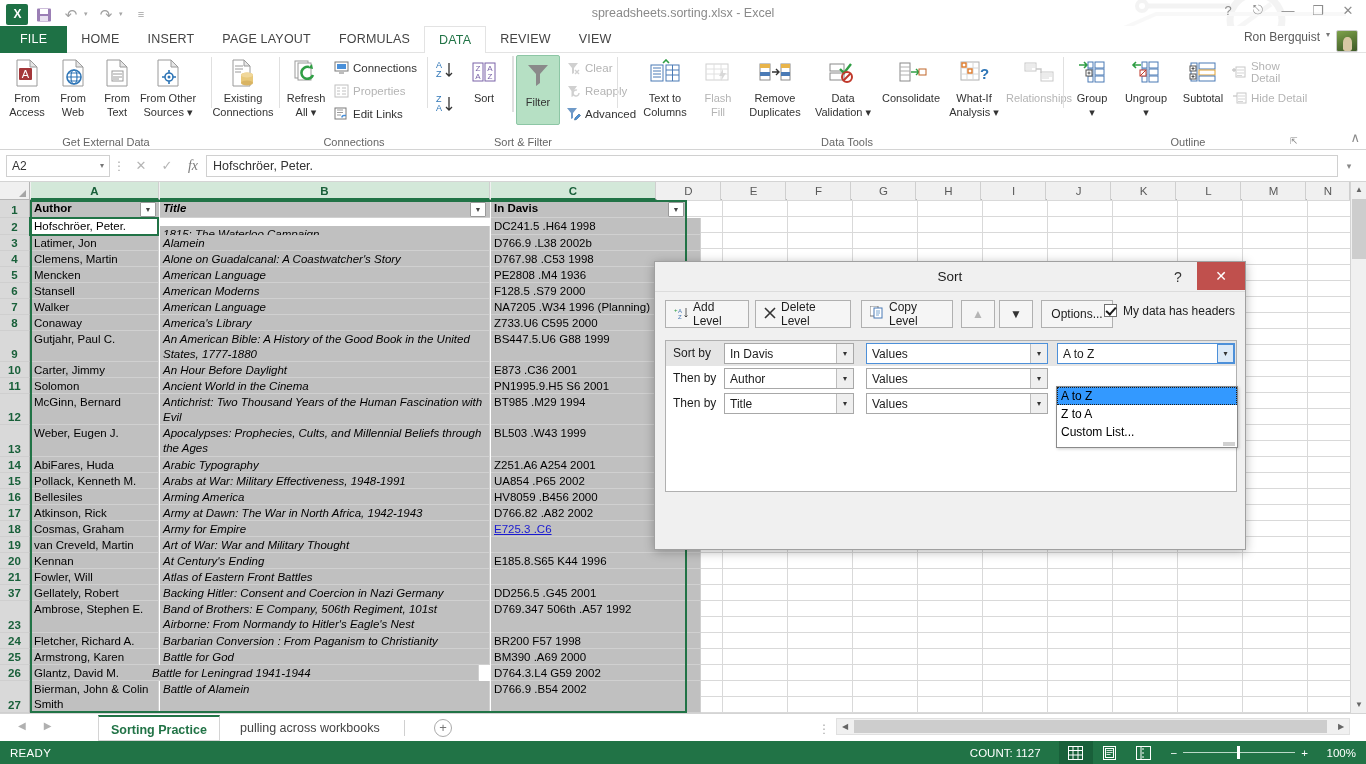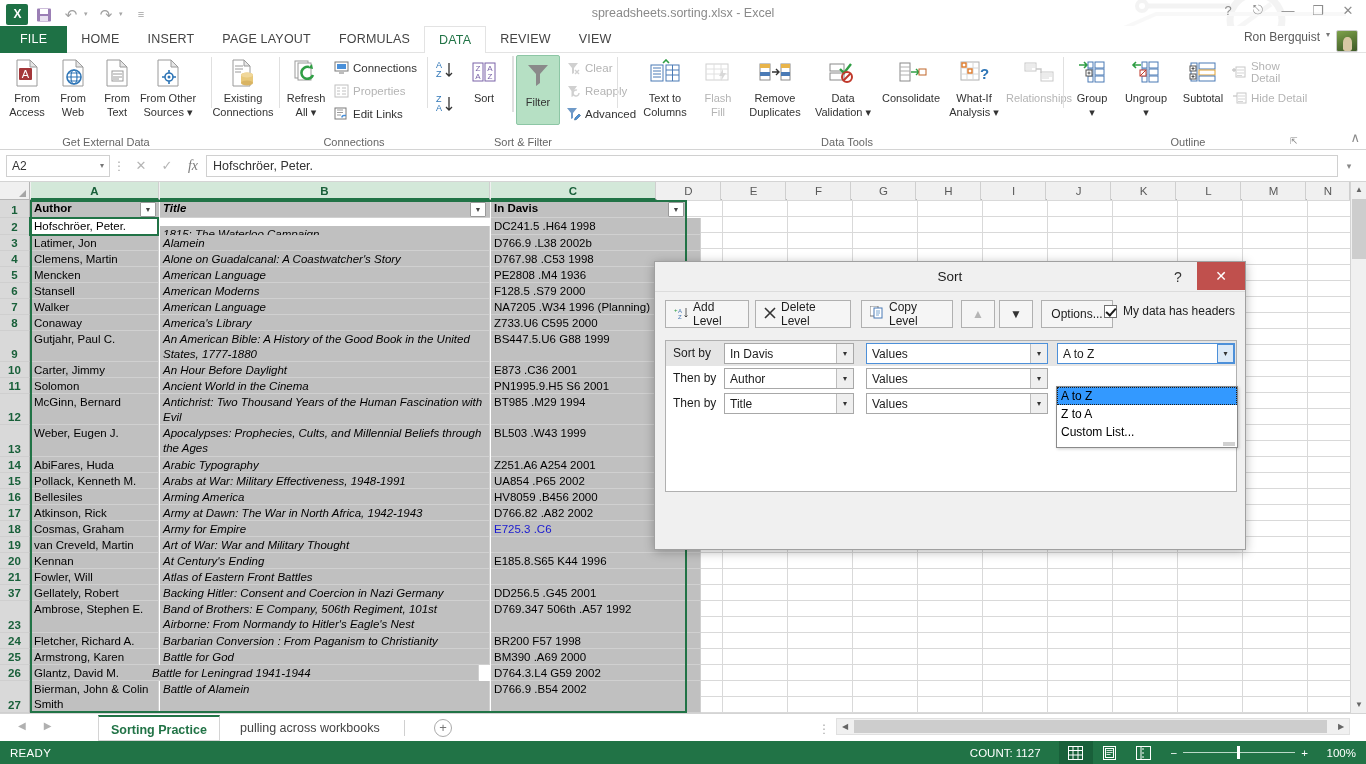"My data has headers" .chk-wrap { align-items: flex-end -> flex-start }
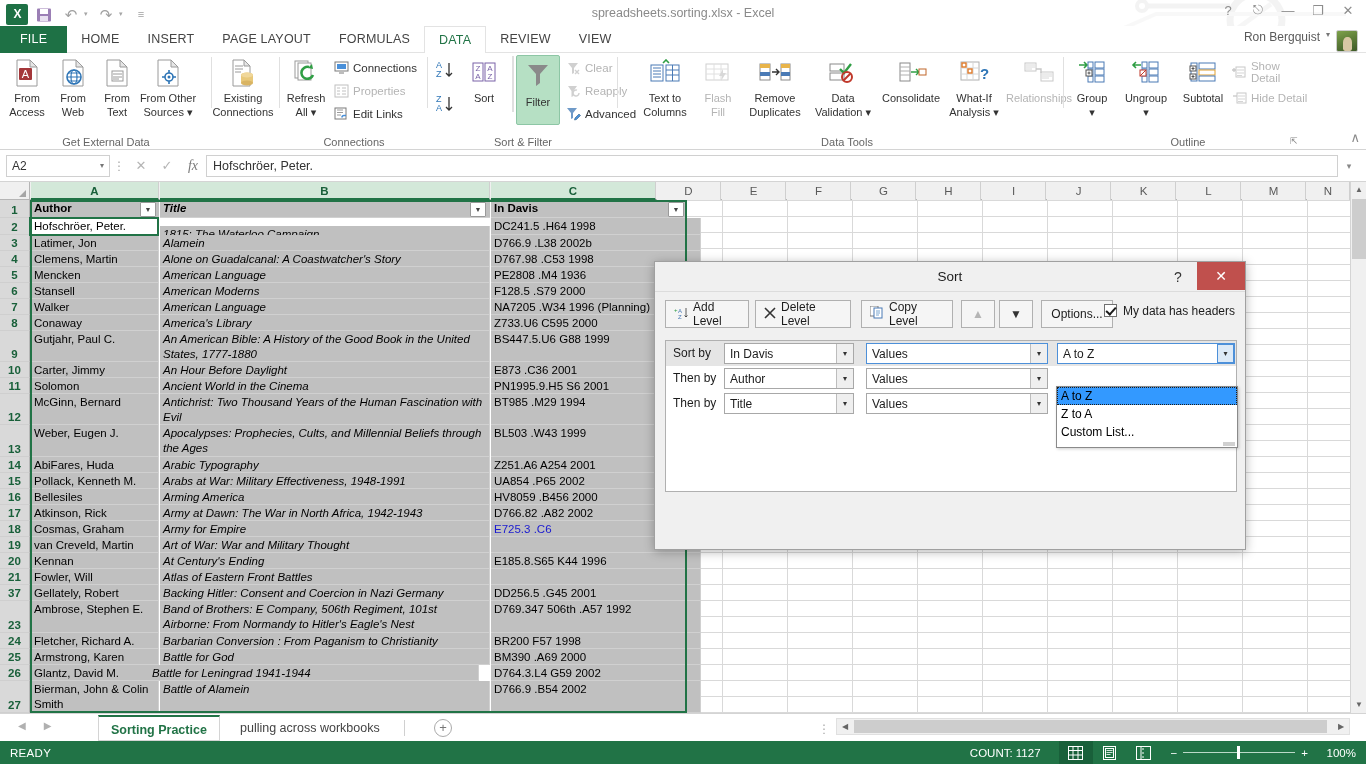"E725.3 .C6" .cell.blue { text-decoration: none -> underline }
